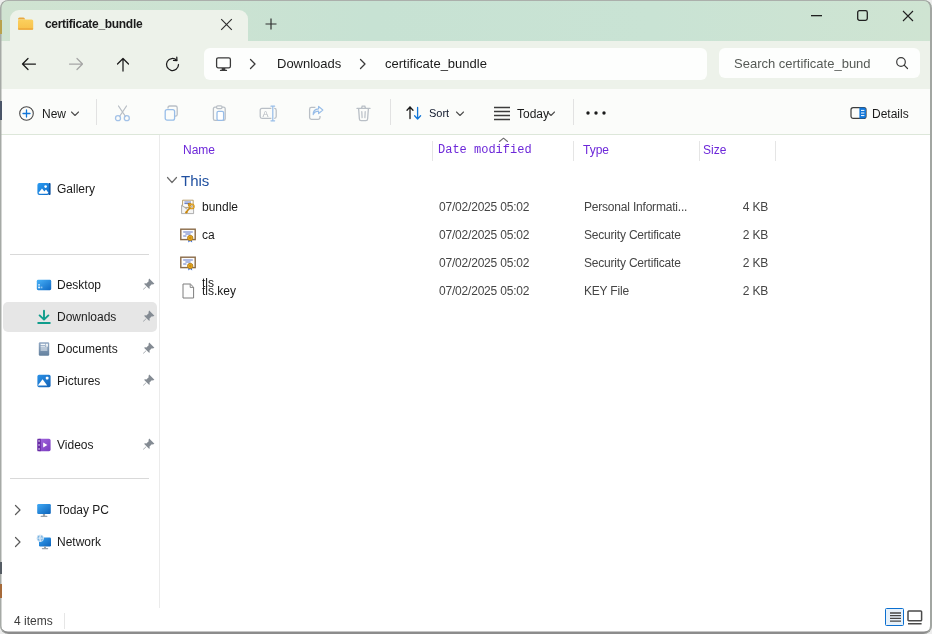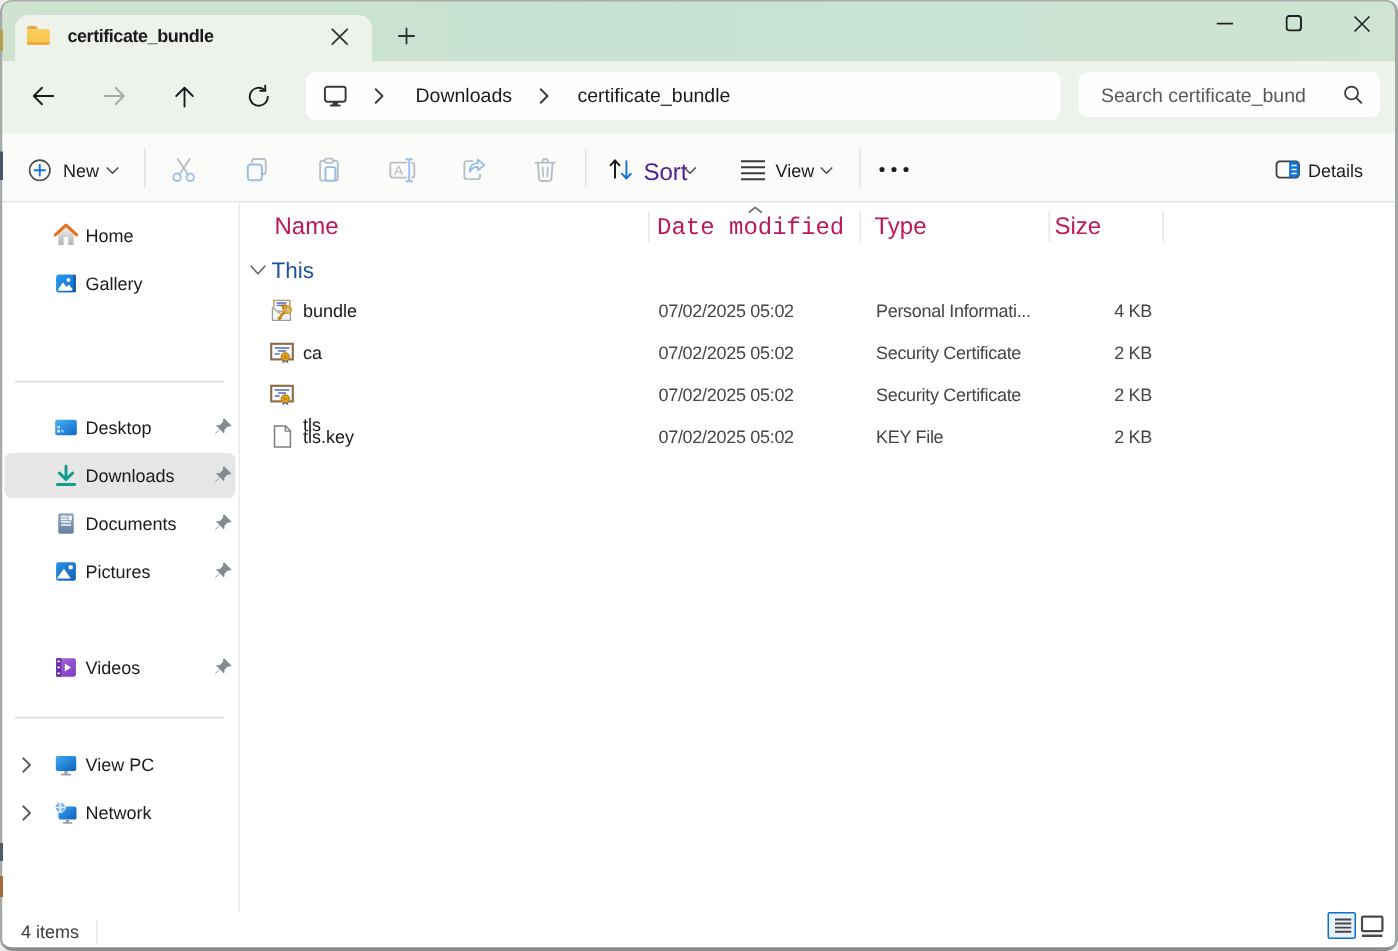"Sort" div.abs { color: #4c1d95 -> #0f172a; font-size: 16px -> 11px }
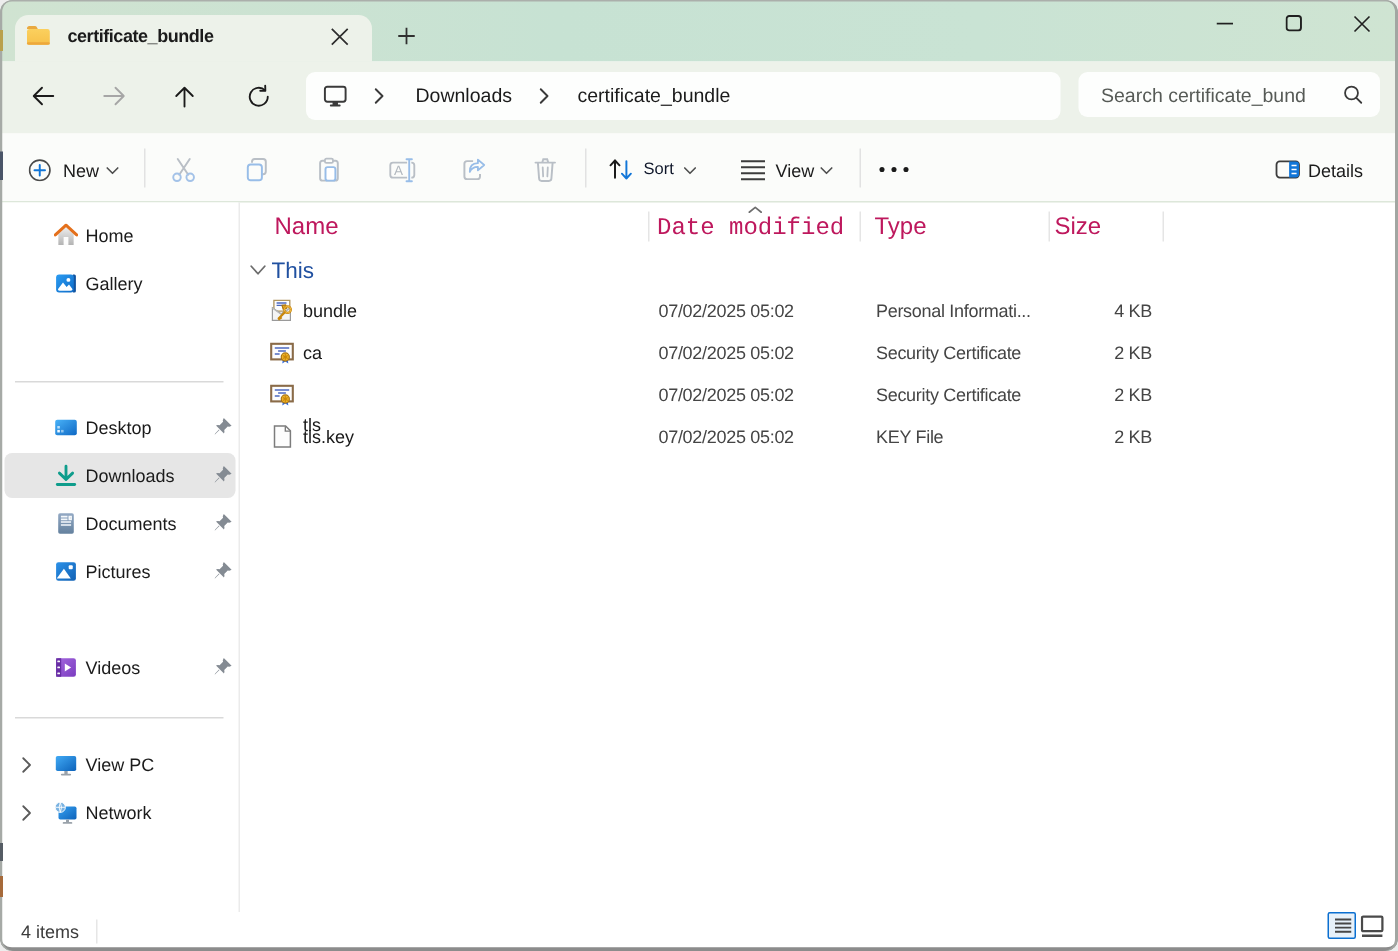"View" div.abs { text: View -> Today }
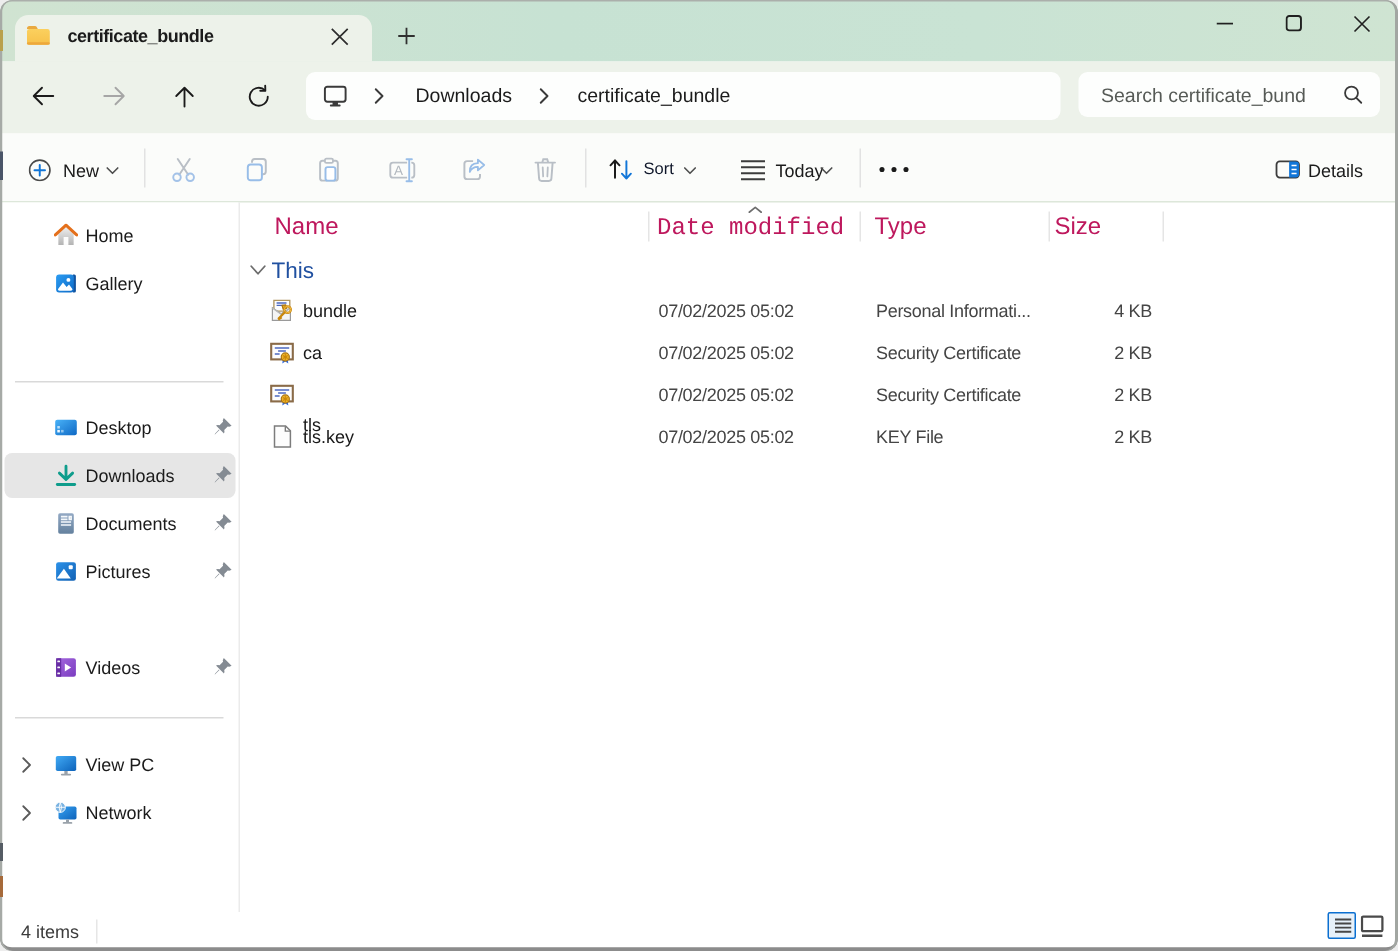"Home" div.srow { html: <div> <div> <svg> <path></path> <path></path> <rect></rect> <defs> <linearGradient> <stop></stop> <stop></stop> </linearGradient> </defs> </svg> </div> <div>Home</div> </div> -> none }
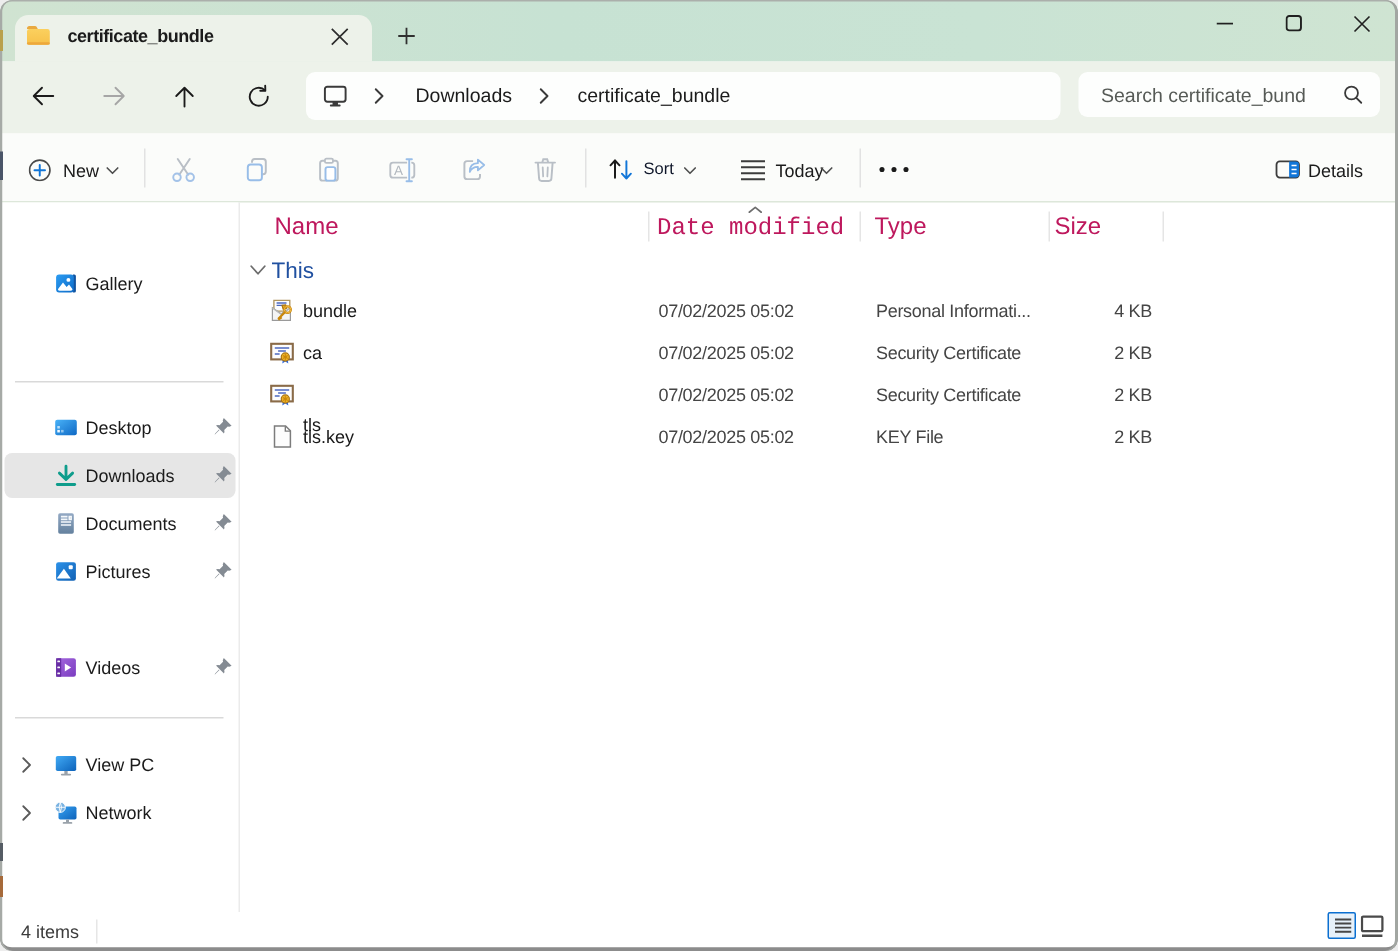"Name" .hdrtext { color: #be185d -> #6d28d9; font-size: 16px -> 12px }
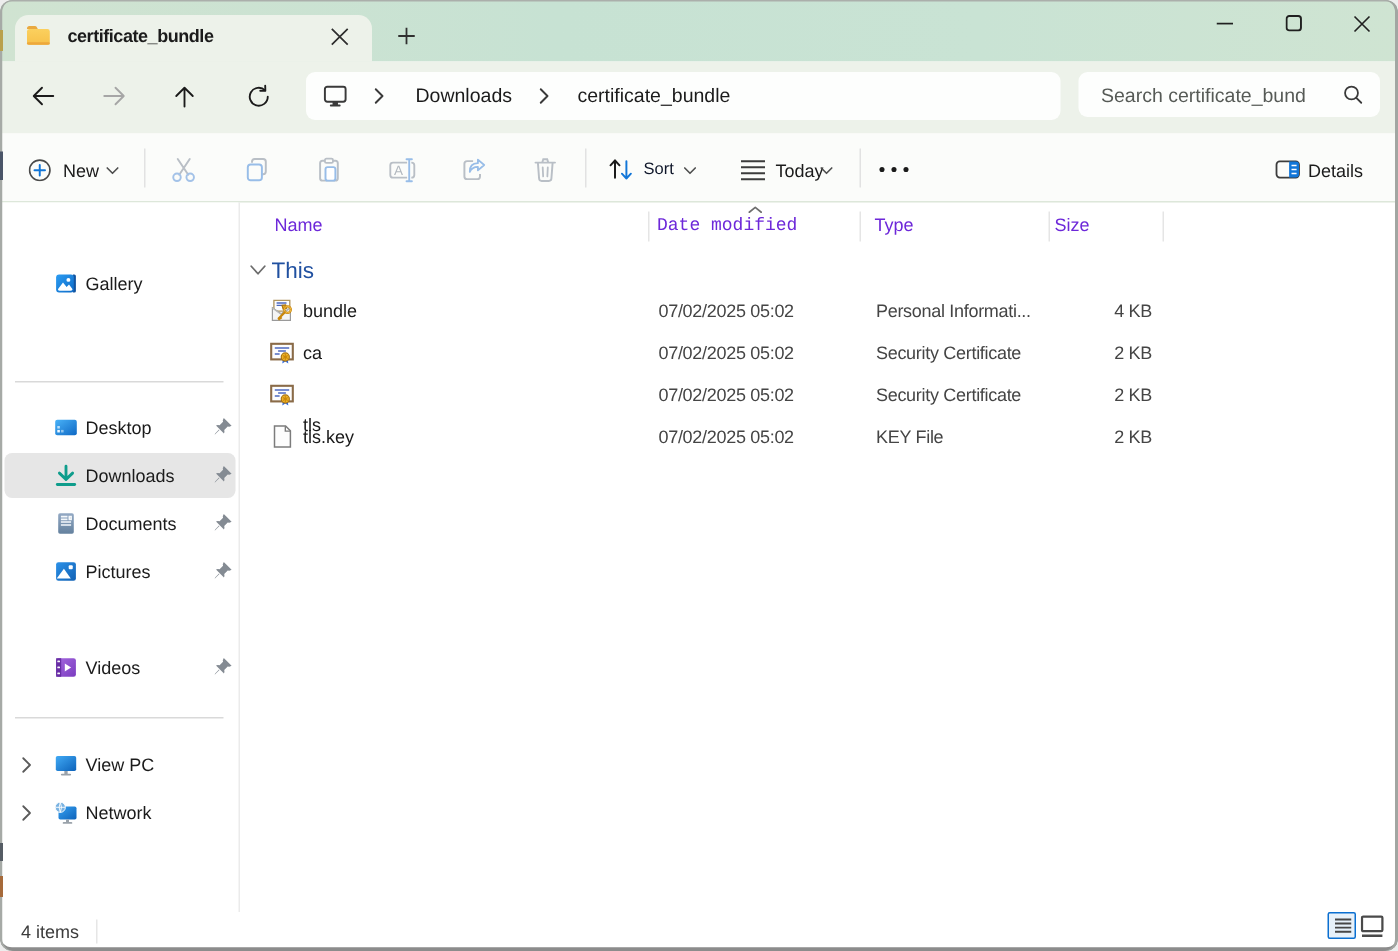"View PC" div.stext { text: View -> Today }
